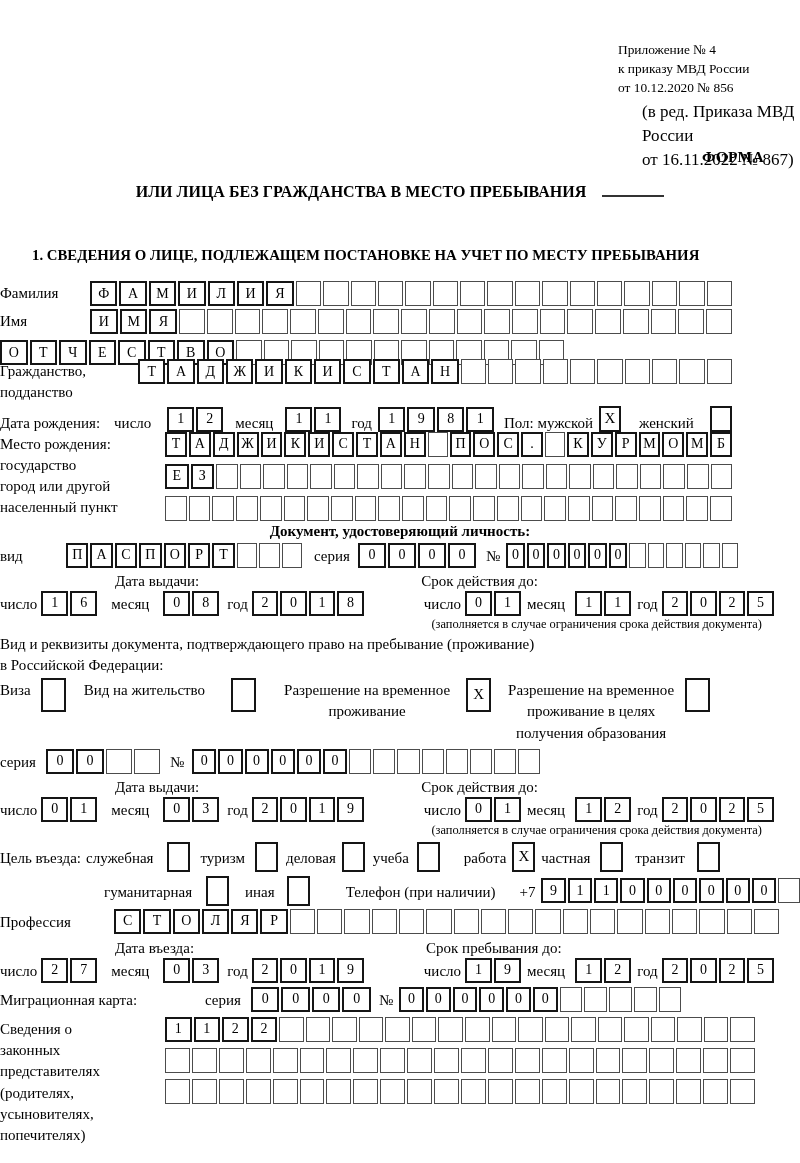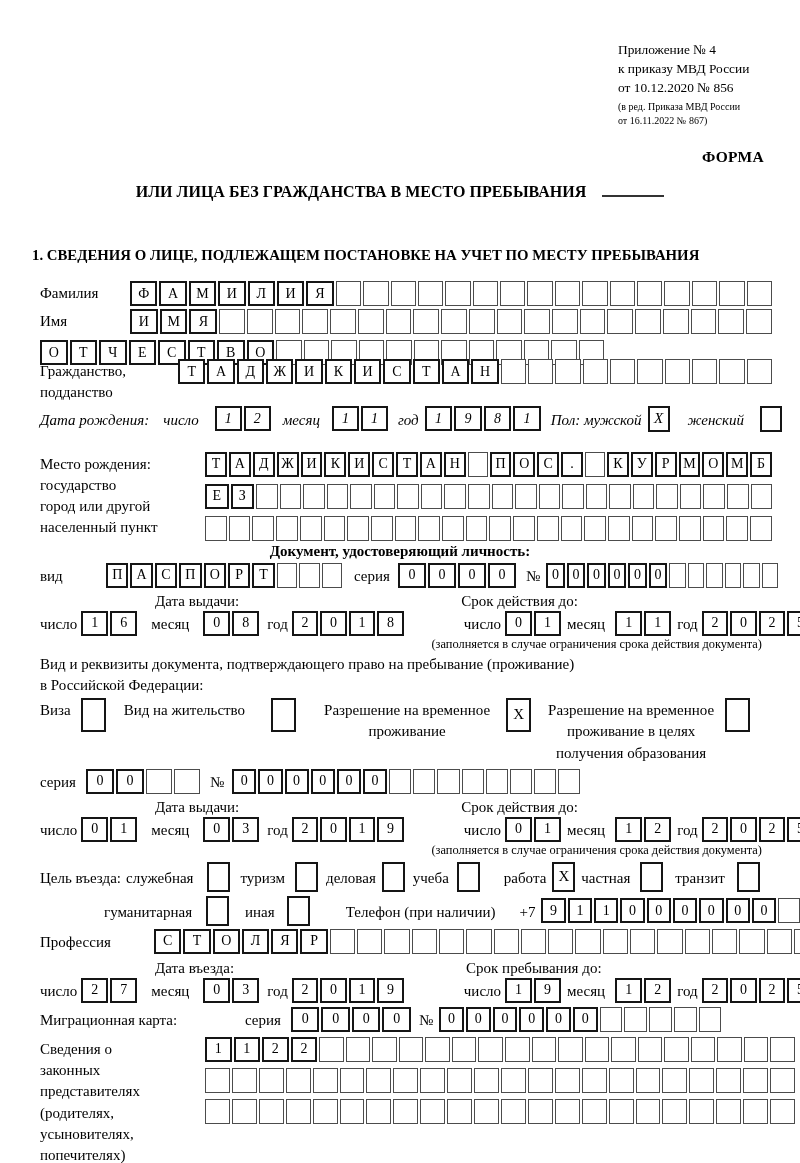"(в ред. Приказа МВД России" .hdr .amended { font-size: 10px -> 17px; margin-left: none -> 24px }
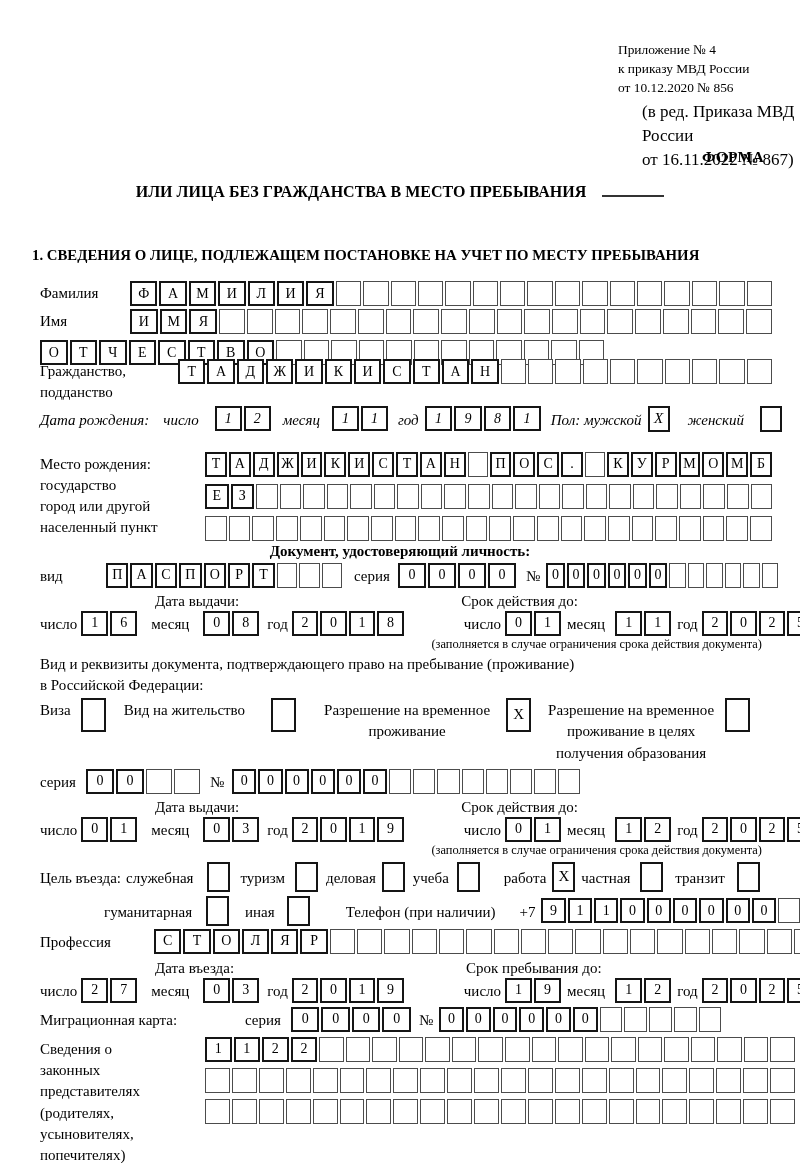"Фамилия" .frow { padding-left: 40px -> none }
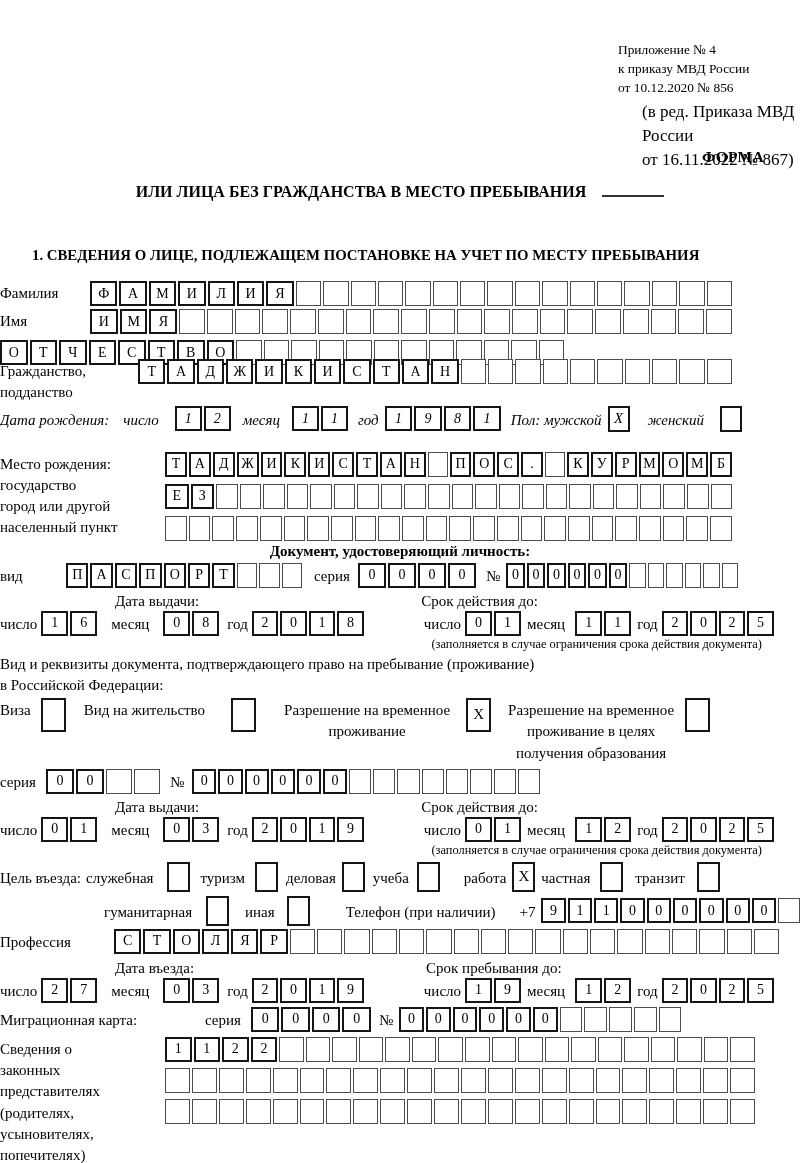"Дата рождения:" div.frow { align-items: center -> flex-end; font-style: italic -> none; margin-bottom: 20px -> 0 }
